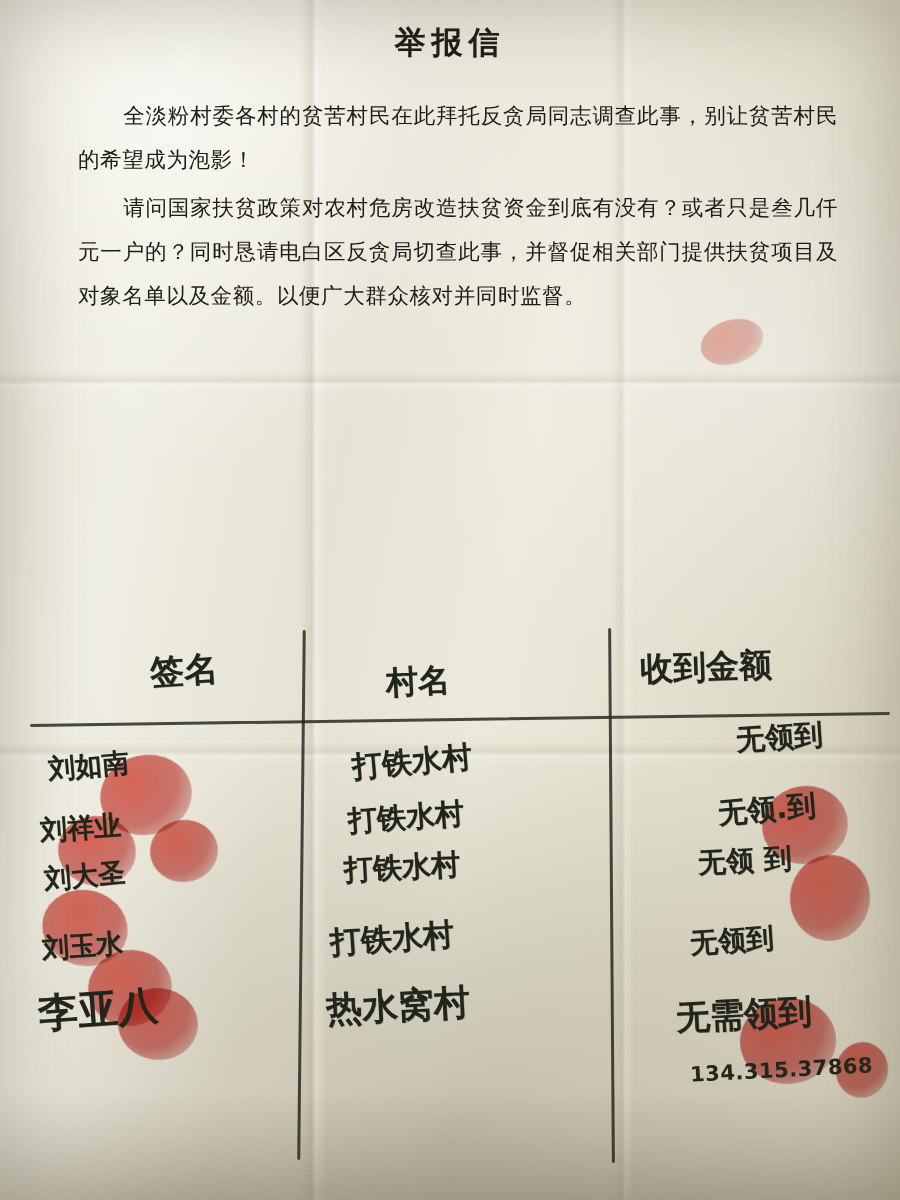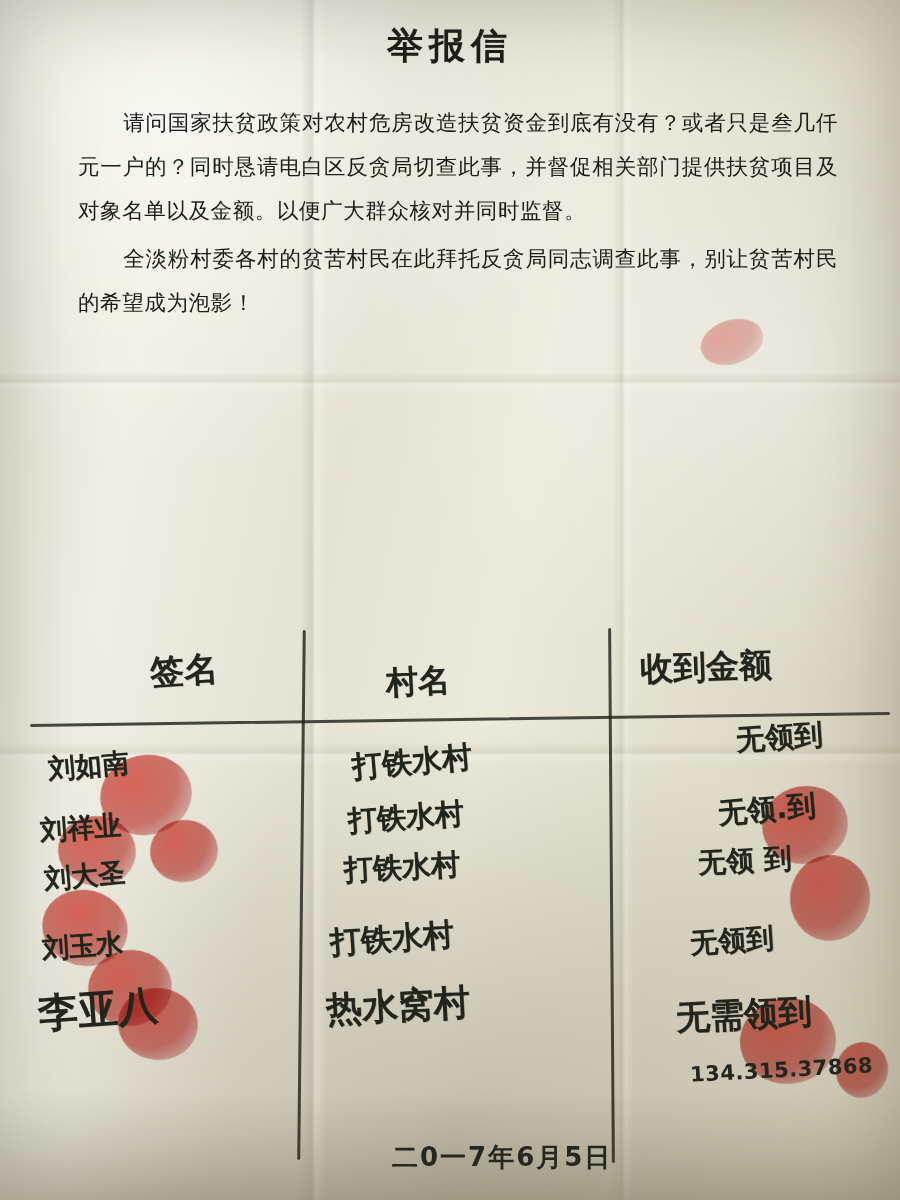"举报信" .title { font-size: 36px -> 31px }
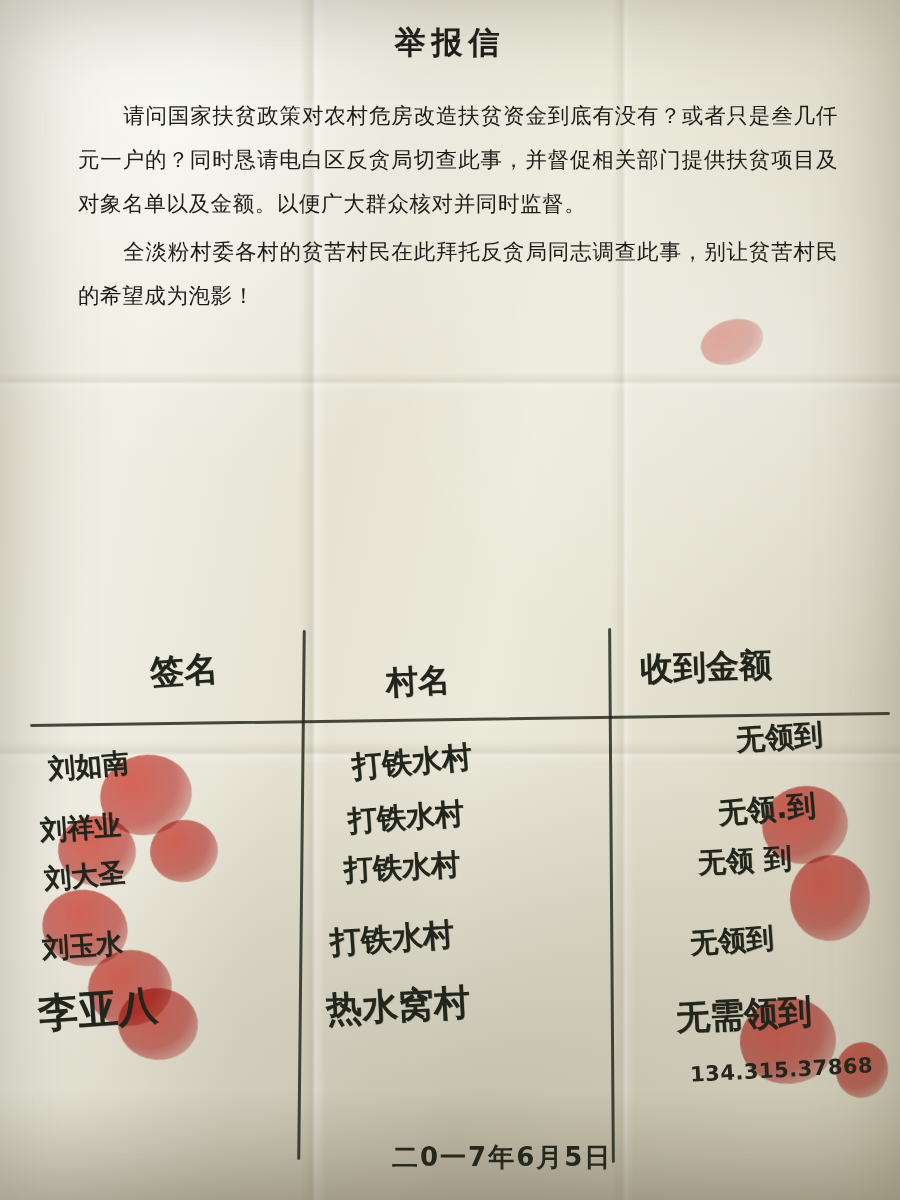"请问国家扶贫政策对农村危房改造扶贫资金到底有没有？或者只是叁几仟元一户的？同时恳" p { order: before "全淡粉村委各村的贫苦村民在此拜托反贪局同志调查此事，别让贫苦村民的希望成为泡影！" -> after "全淡粉村委各村的贫苦村民在此拜托反贪局同志调查此事，别让贫苦村民的希望成为泡影！" }
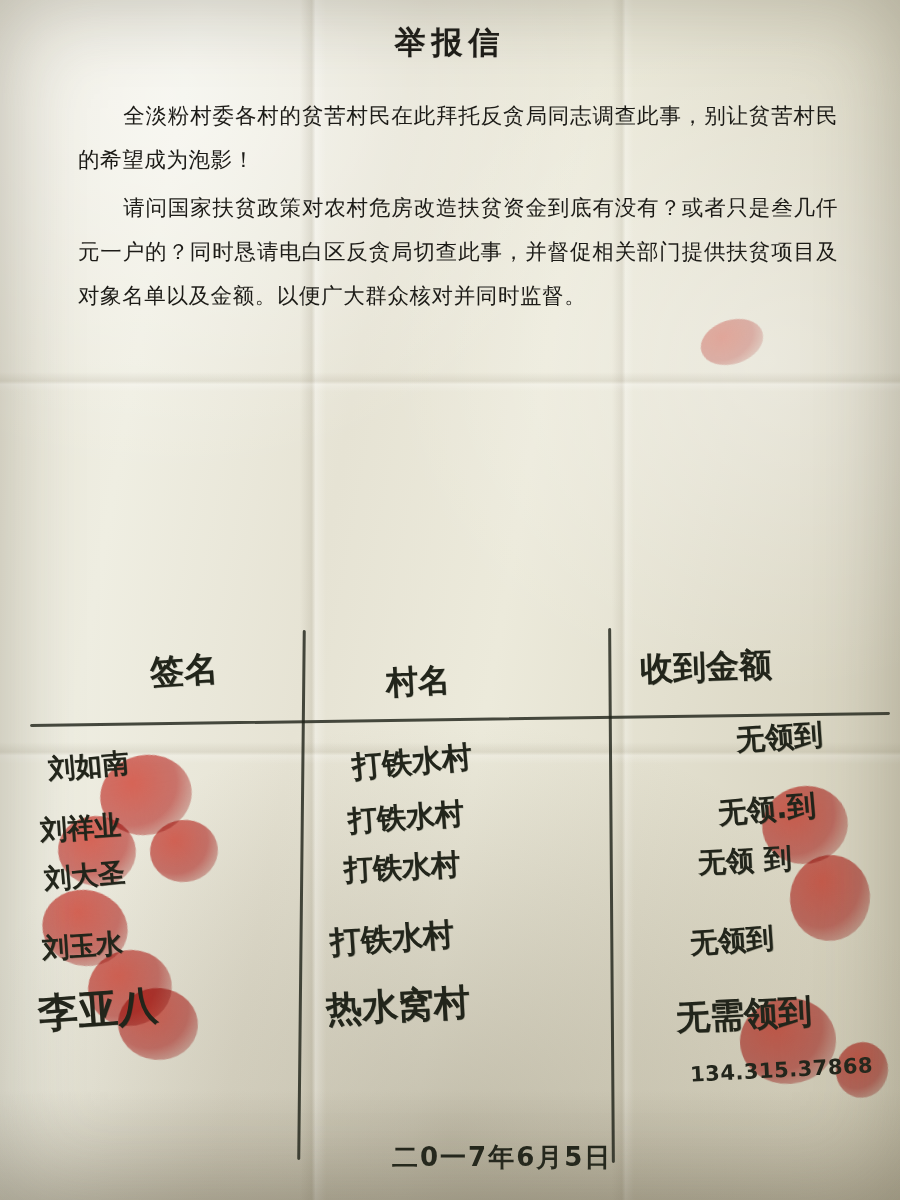"二0一7年6月5日" div.date { html: <div>二0一7年6月5日</div> -> none }
